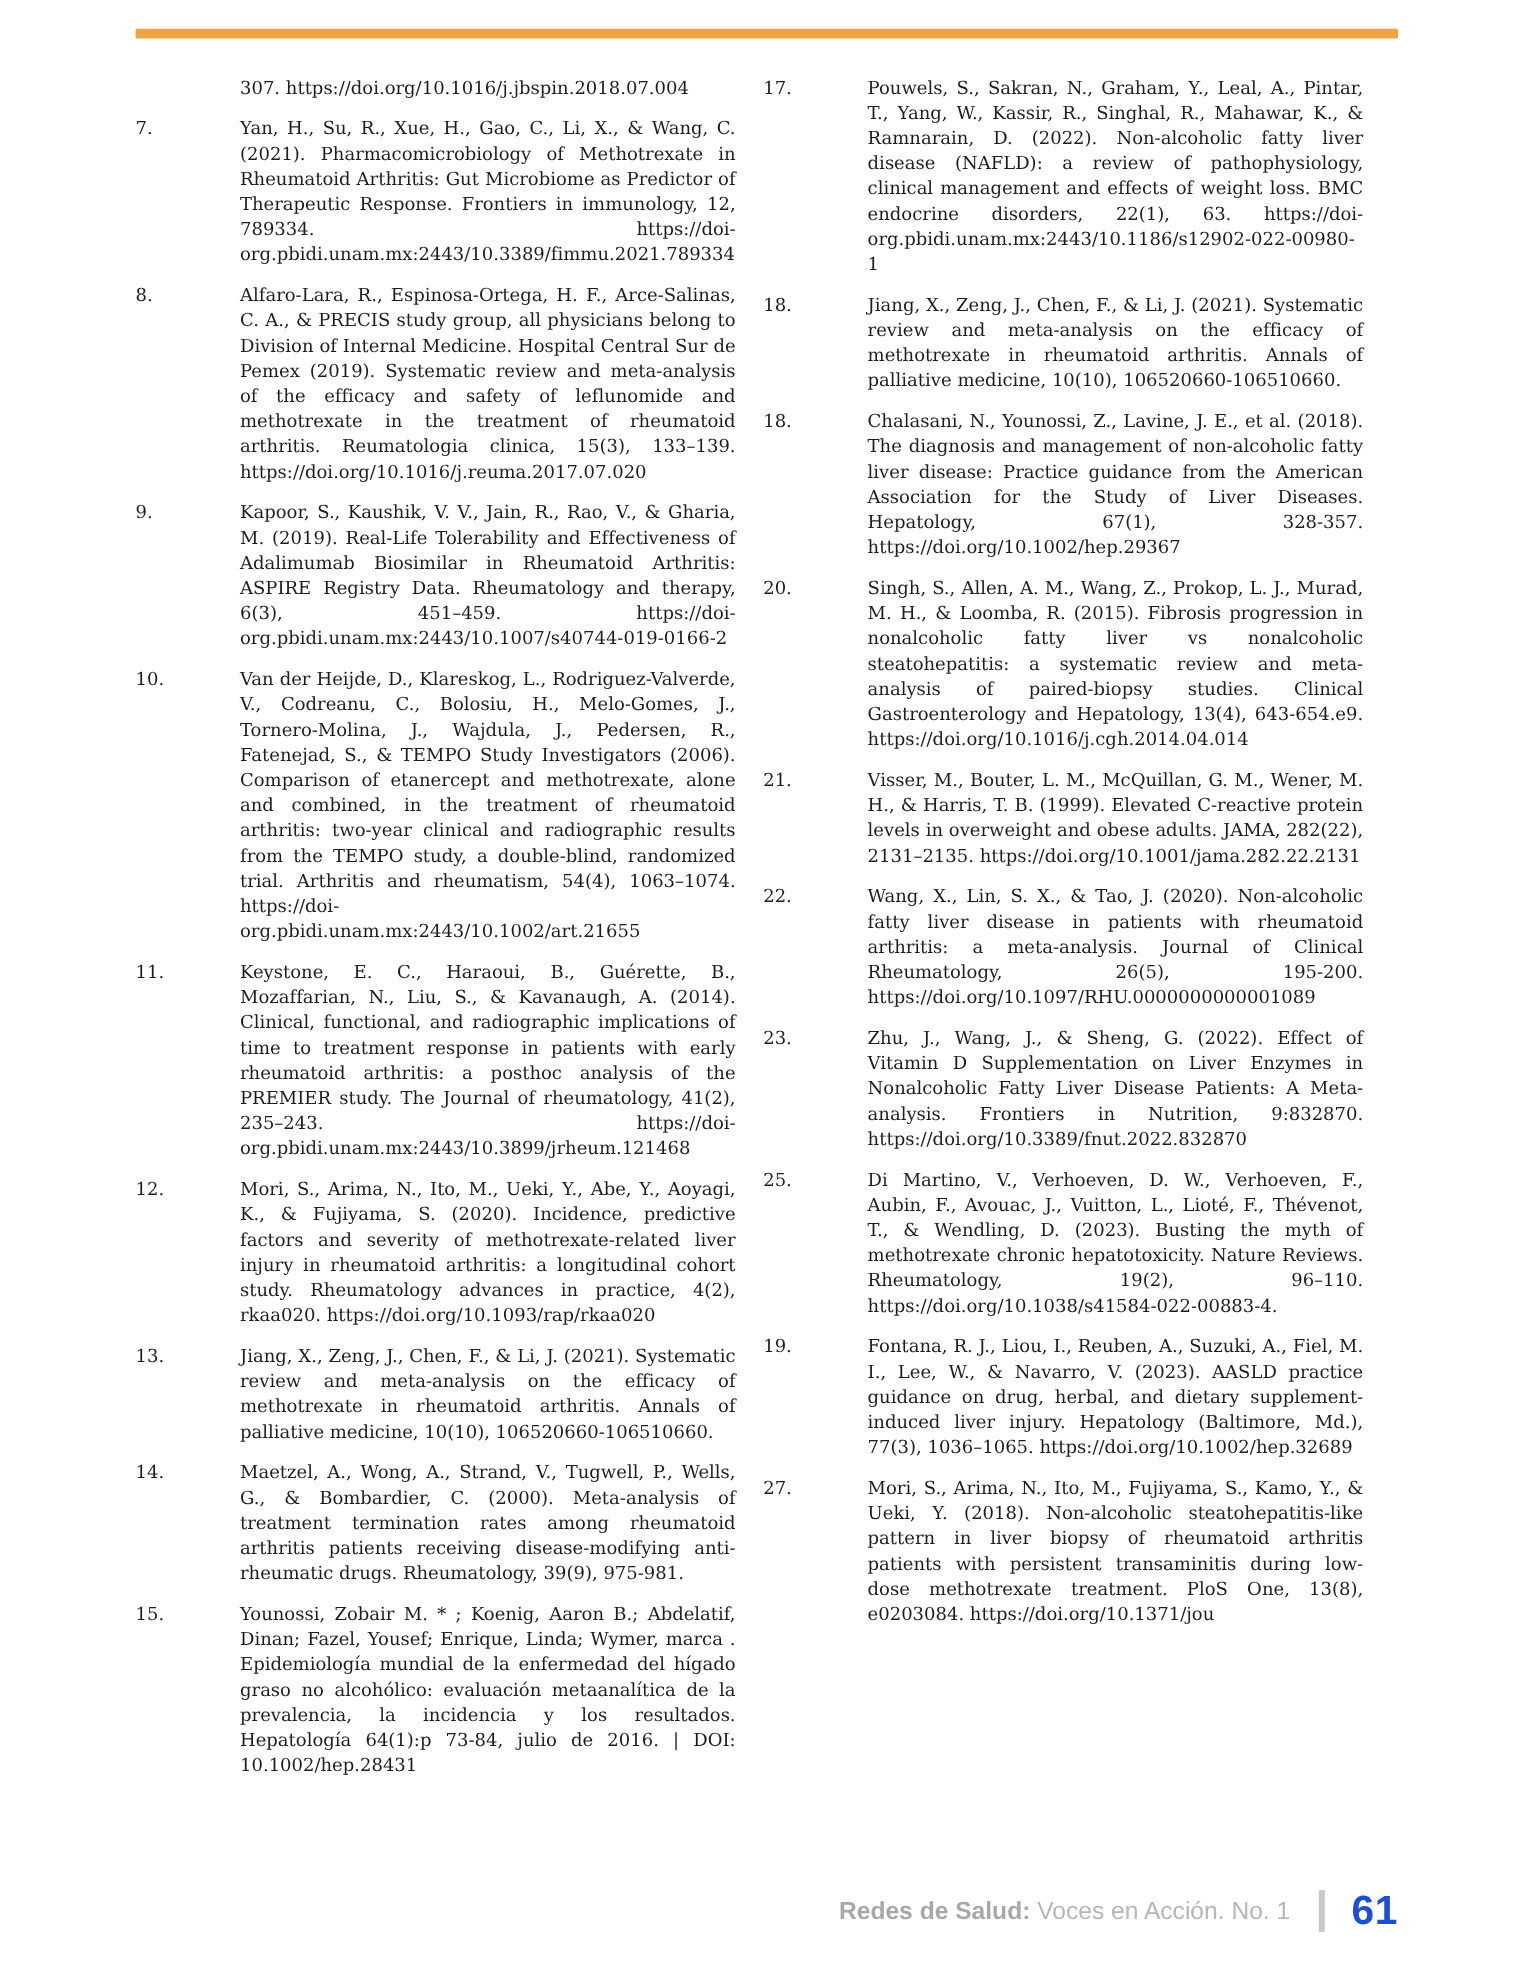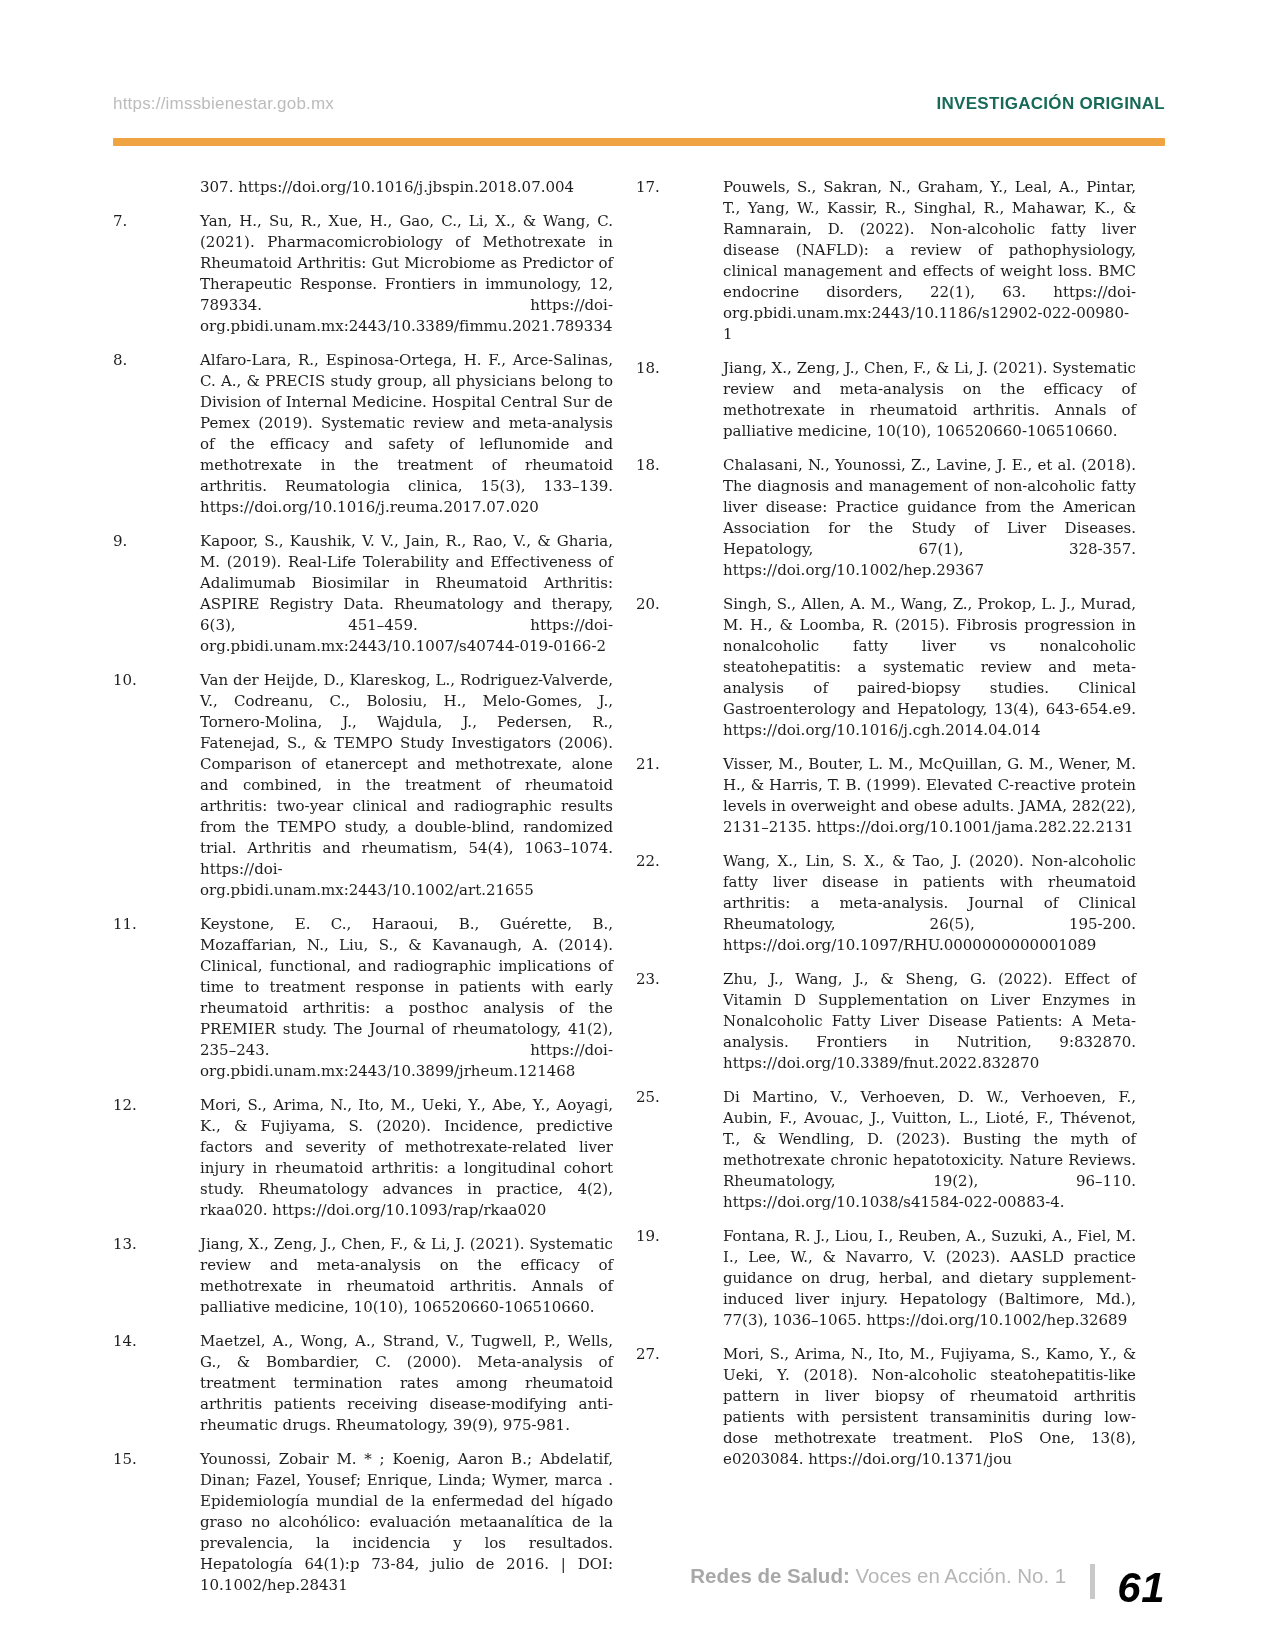"https://imssbienestar.gob.mx" div.header { html: <div> <span>https://imssbienestar.gob.mx</span> <span>INVESTIGACIÓN ORIGINAL</span> </div> -> none }
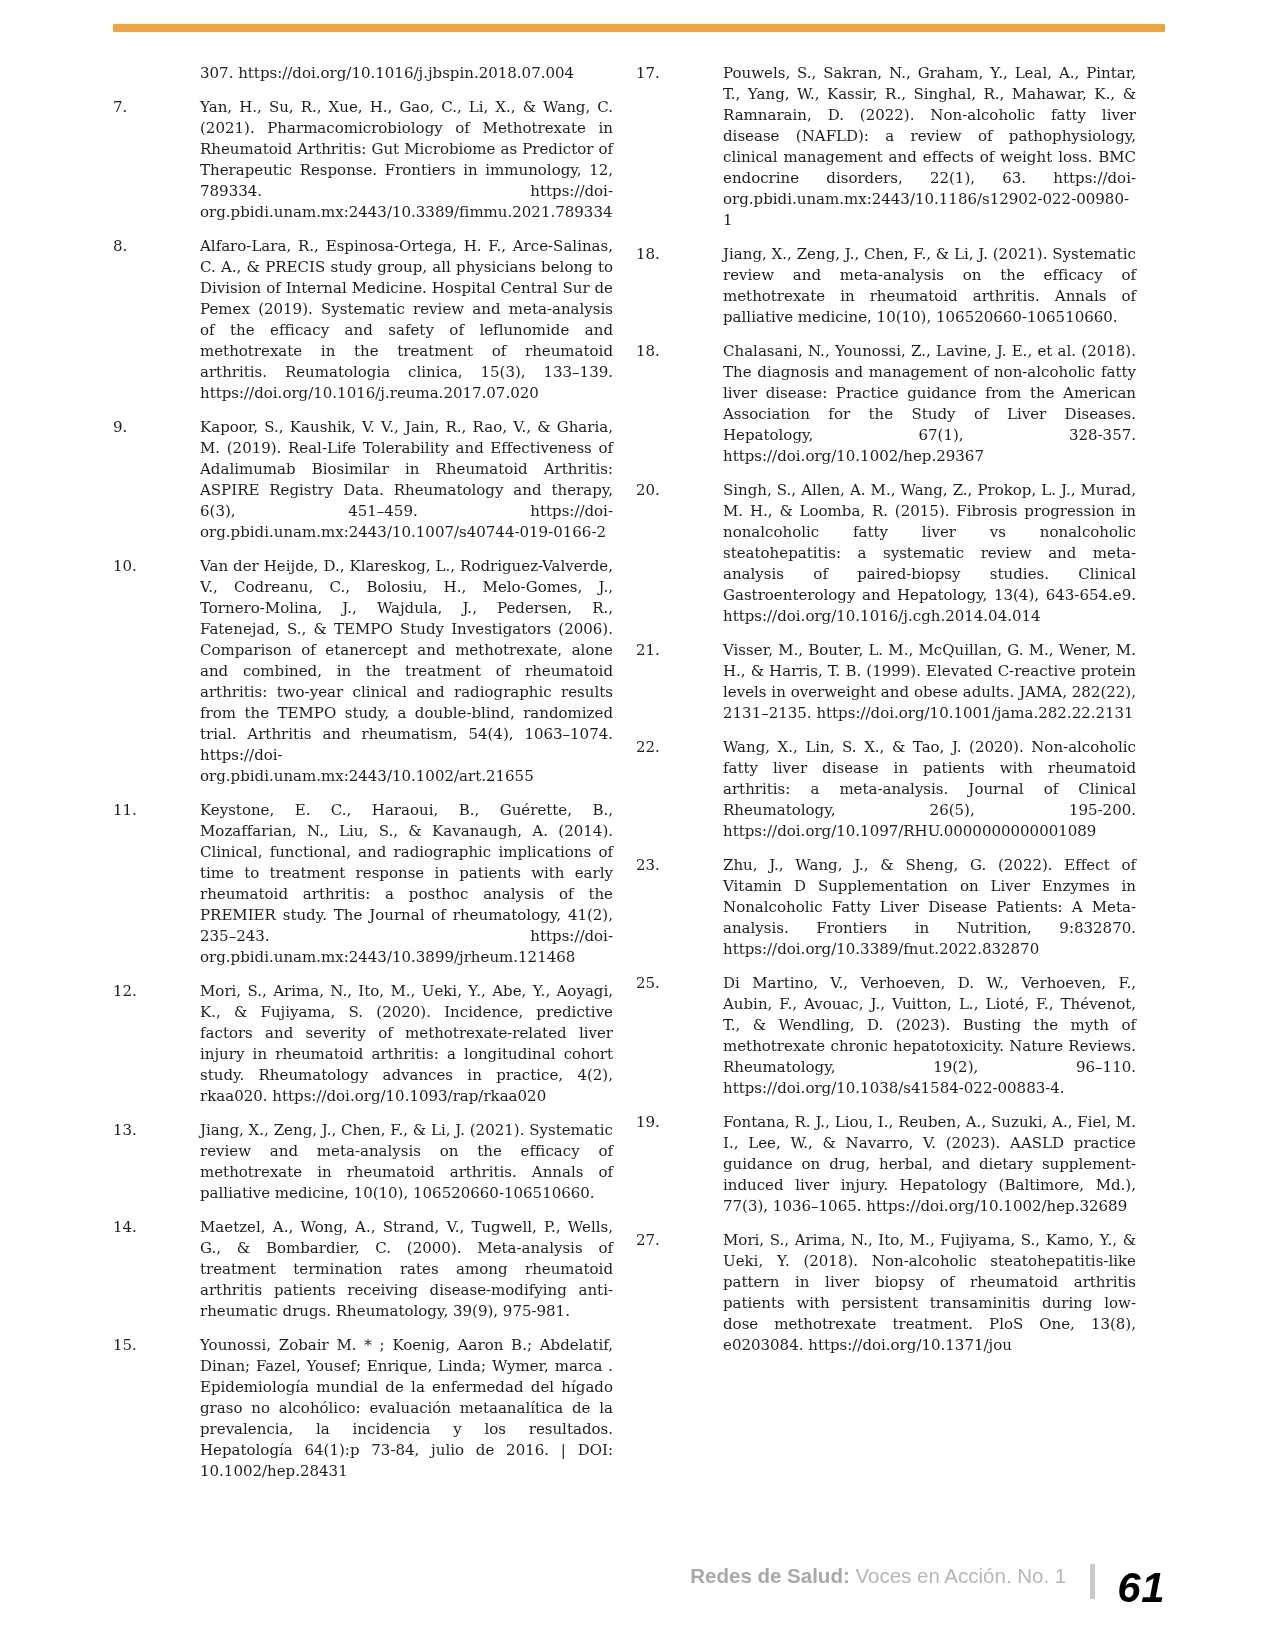"Redes de Salud: Voces en" .footer { align-items: flex-start -> center }
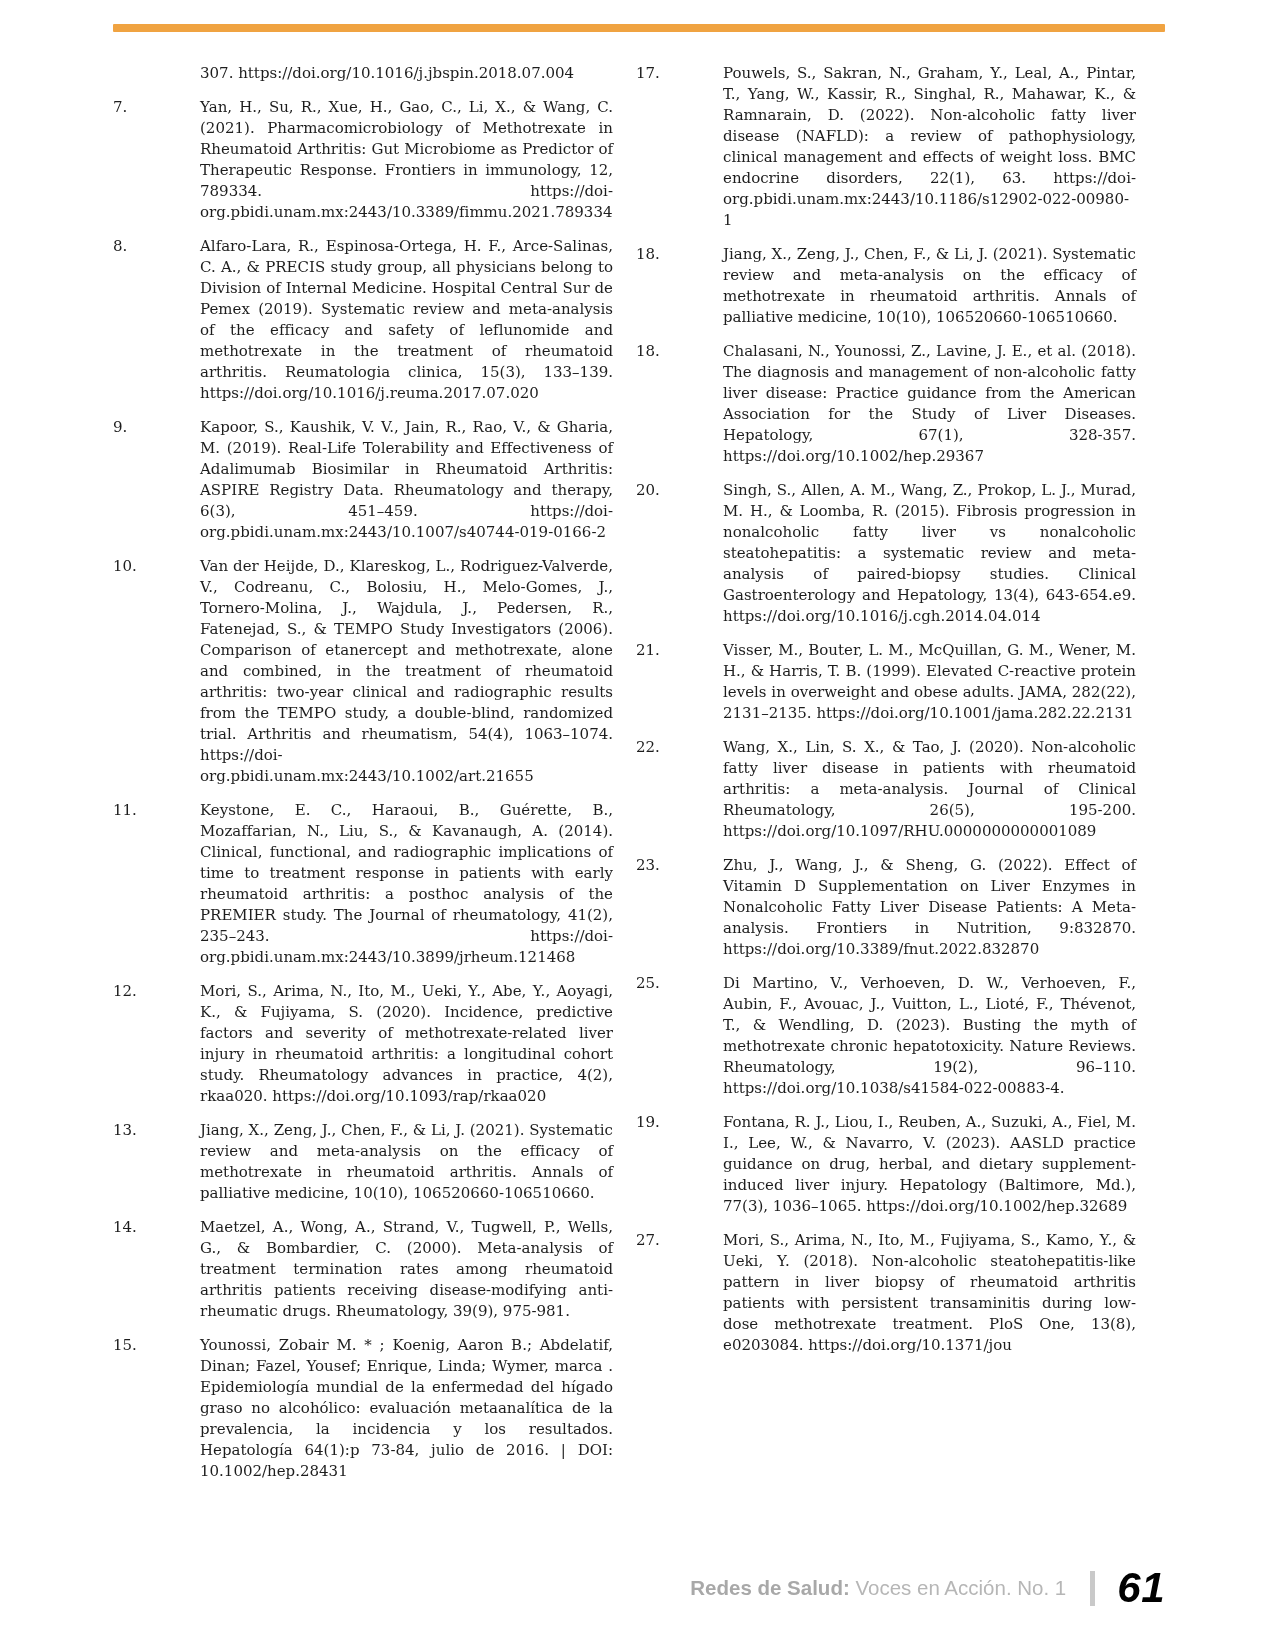"61" .footer-page { color: #000000 -> #1d4ed8; font-size: 42px -> 34px; font-style: italic -> none }
